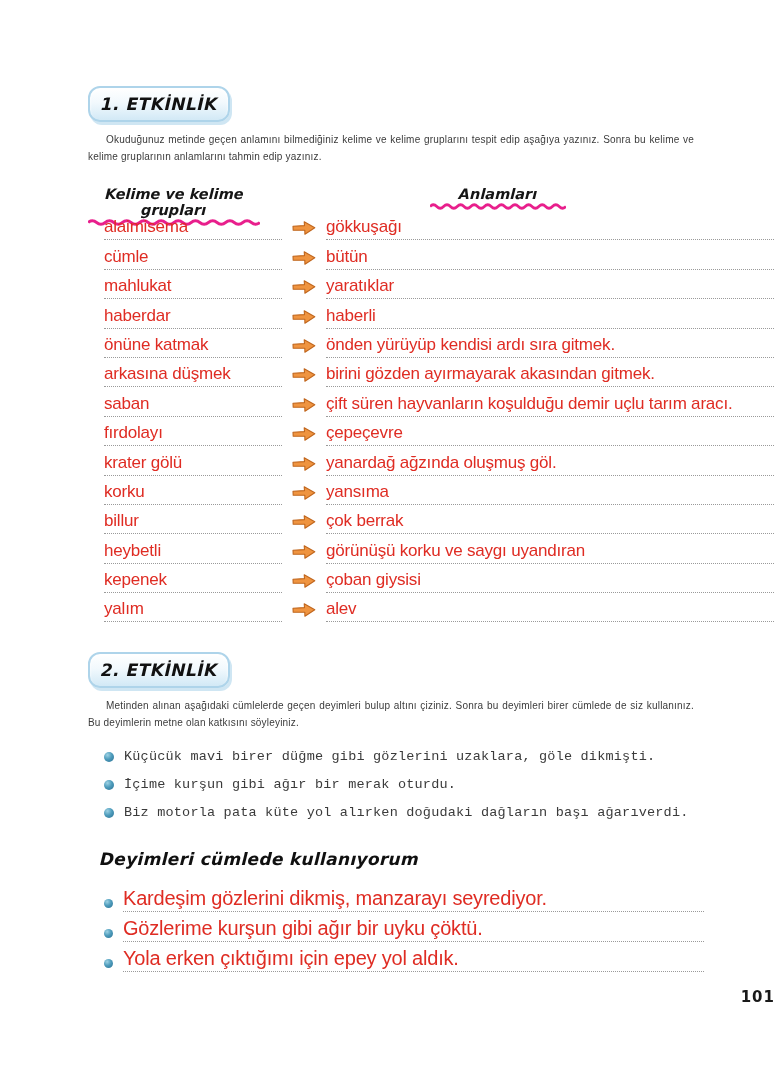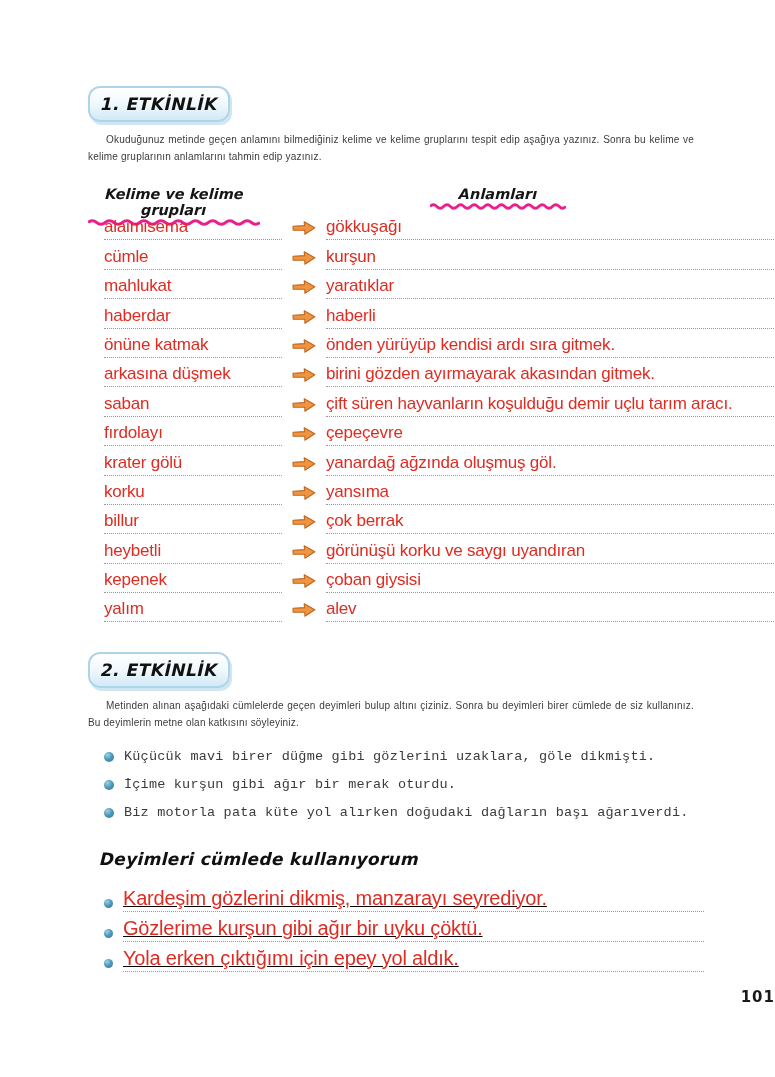"kurşun" span.red-hand { text: kurşun -> bütün }
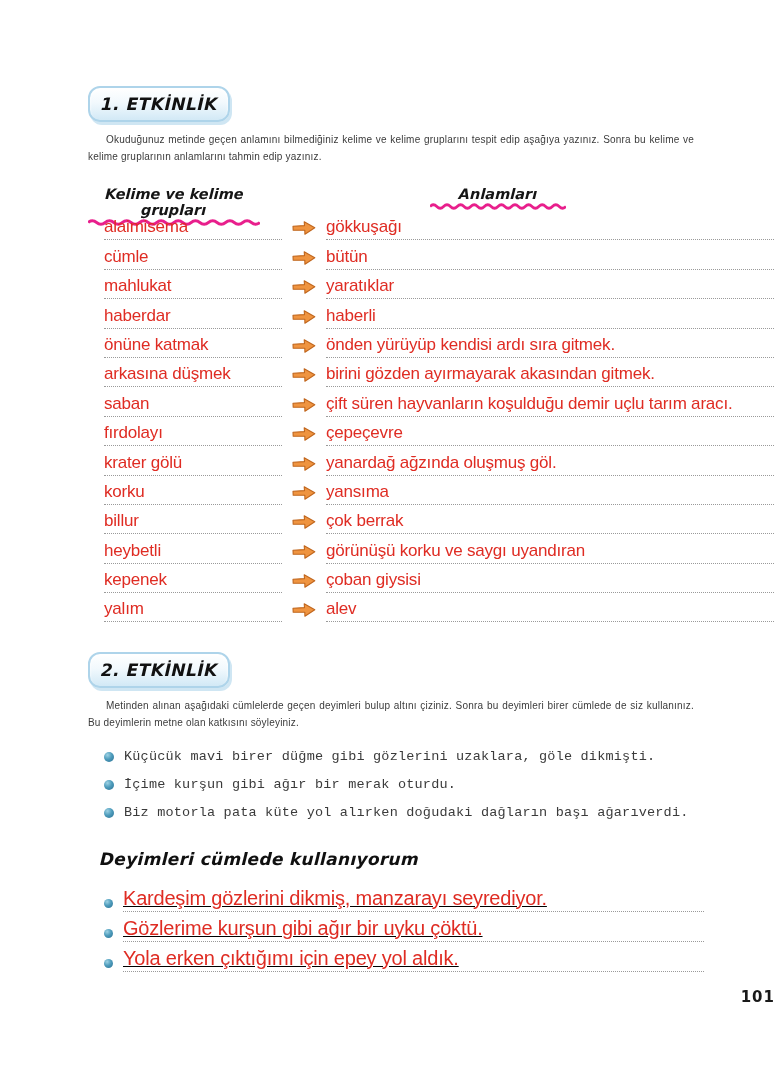"Kardeşim gözlerini dikmiş, manzarayı" .student-line { text-decoration: underline -> none }
